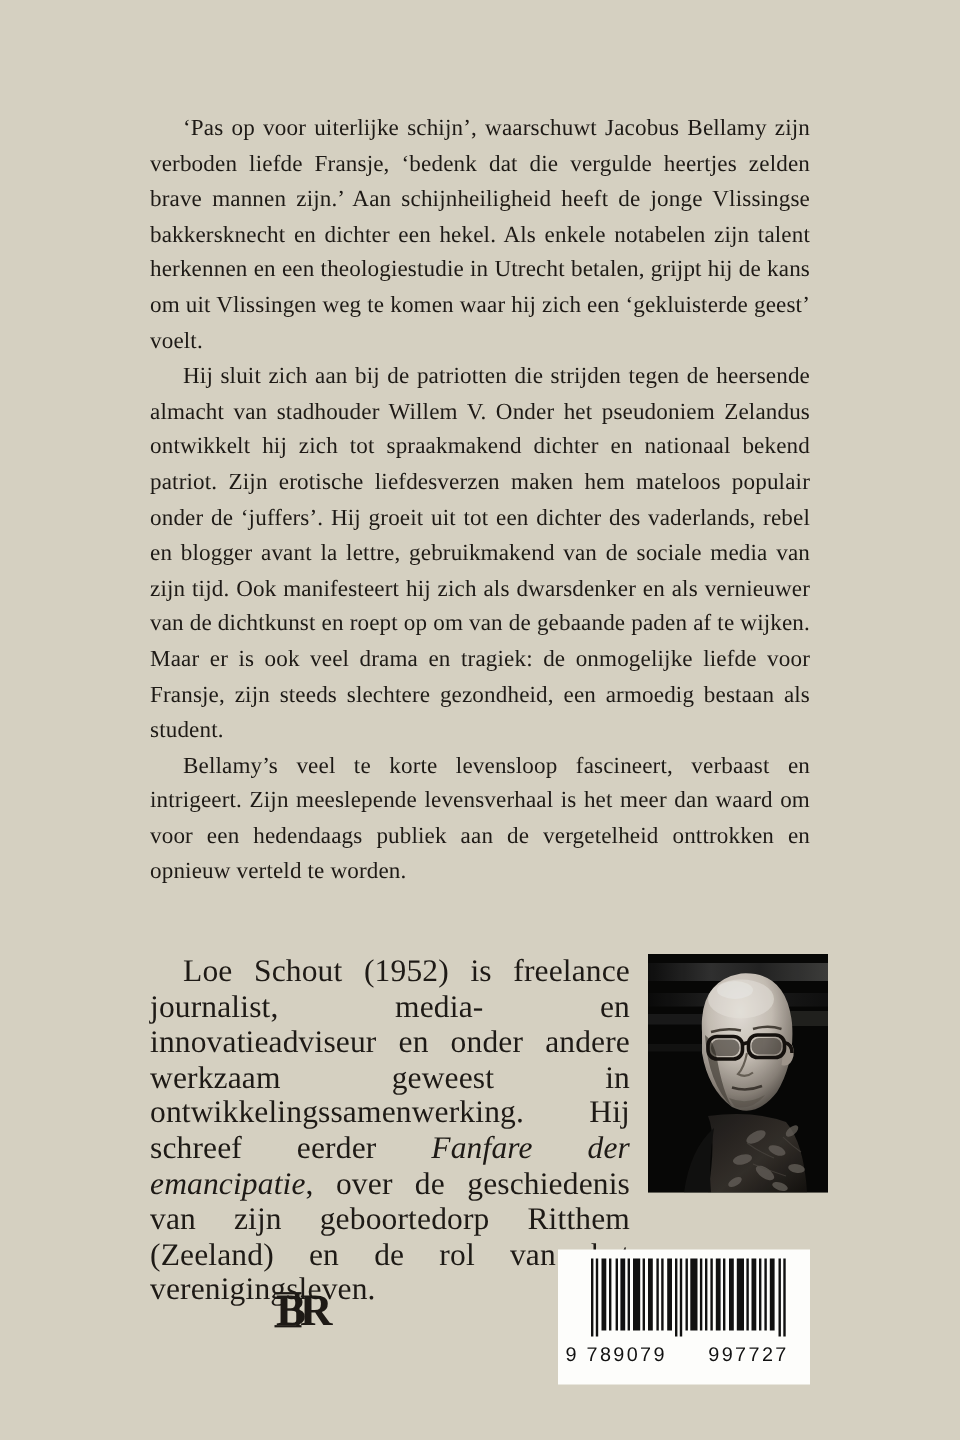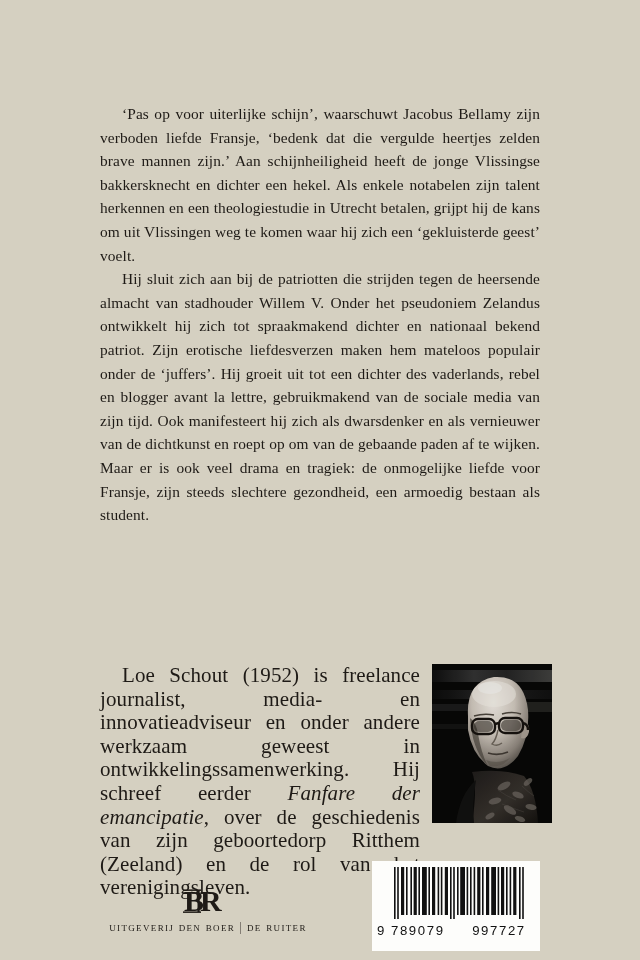"‘Pas op voor uiterlijke schijn’," .cover { margin-top: 28px -> none }
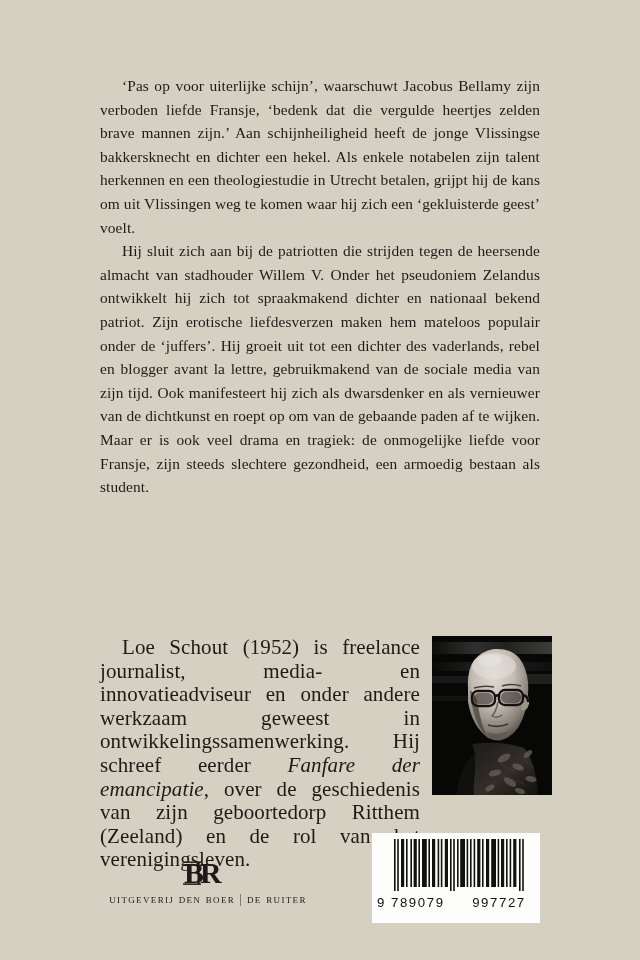"Bellamy’s veel te korte levensloop" p { html: none -> <p>Bellamy’s veel te korte levensloop fascineert, verbaast en intrigeert. Zijn meeslepende levensverhaal is het meer dan waard om voor een hedendaags publiek aan de vergetelheid onttrokken en opnieuw verteld te worden.</p> }
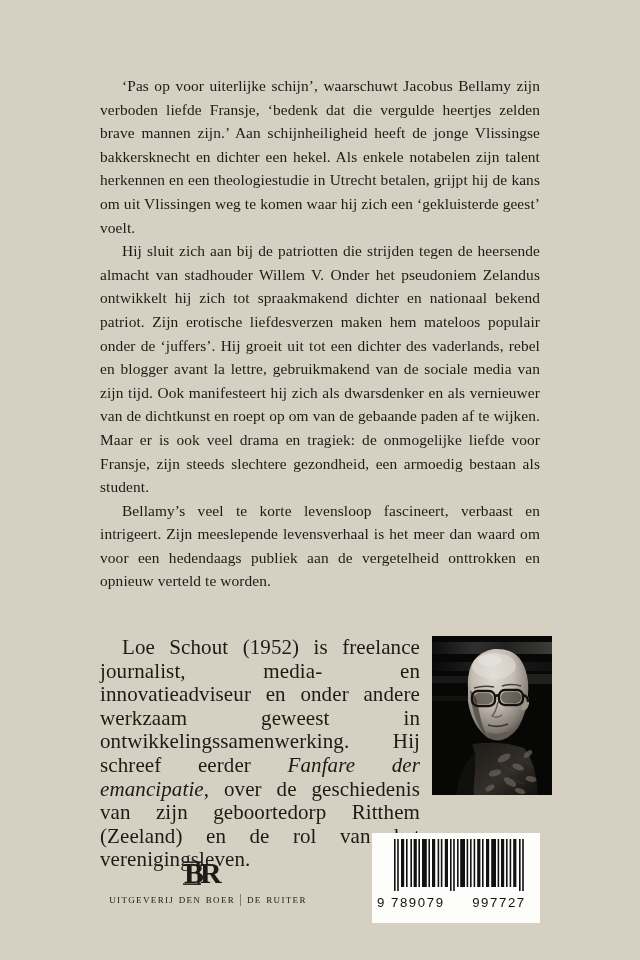"uitgeverij den boer | de" div.pub-name { html: <div> <span>Uitgeverij Den Boer</span><span>|</span><span>De Ruiter</span> </div> -> none }
